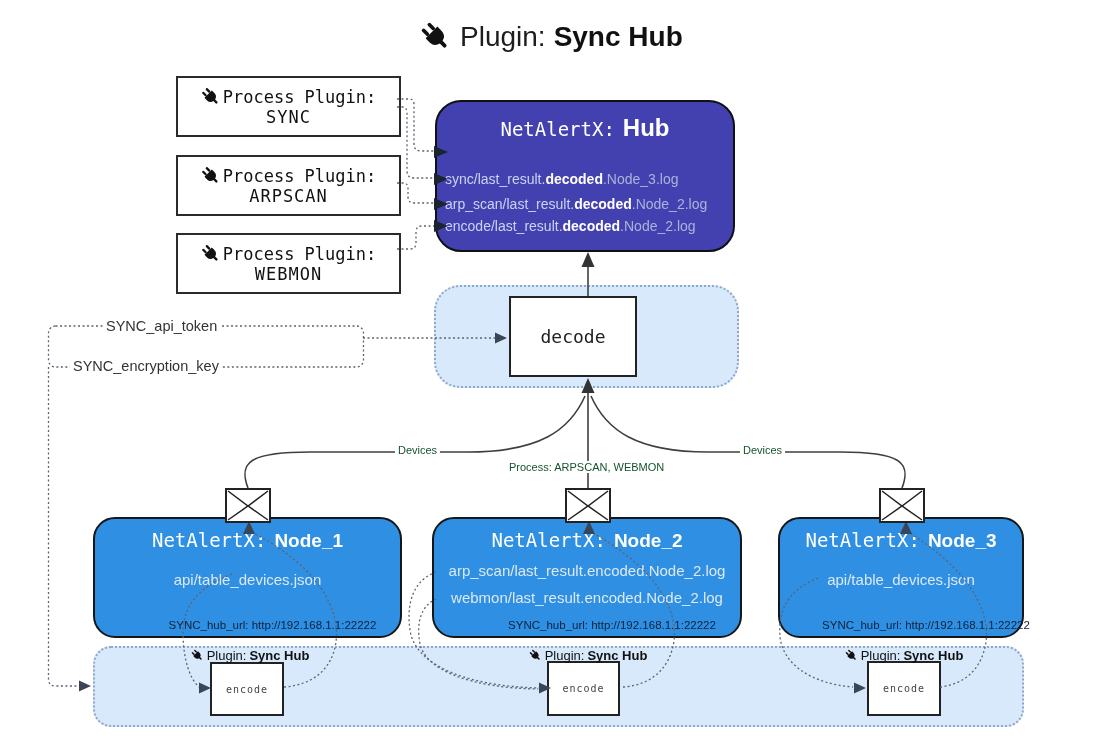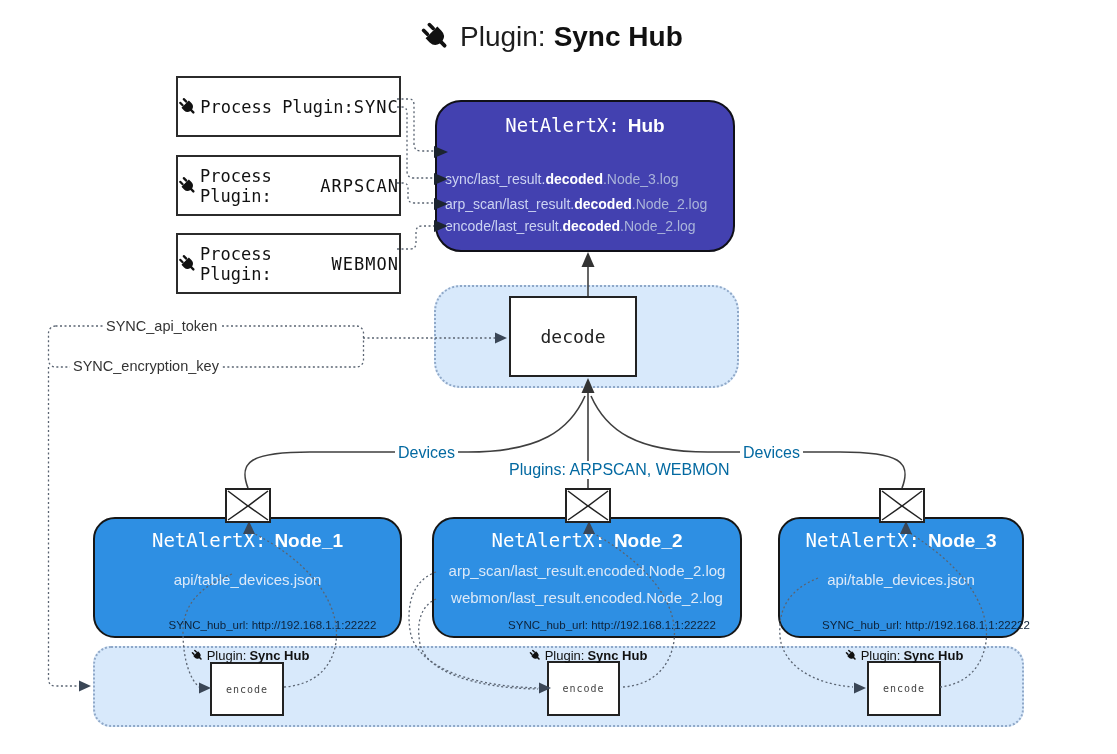"Process Plugin:" .pbox { flex-direction: row -> column }
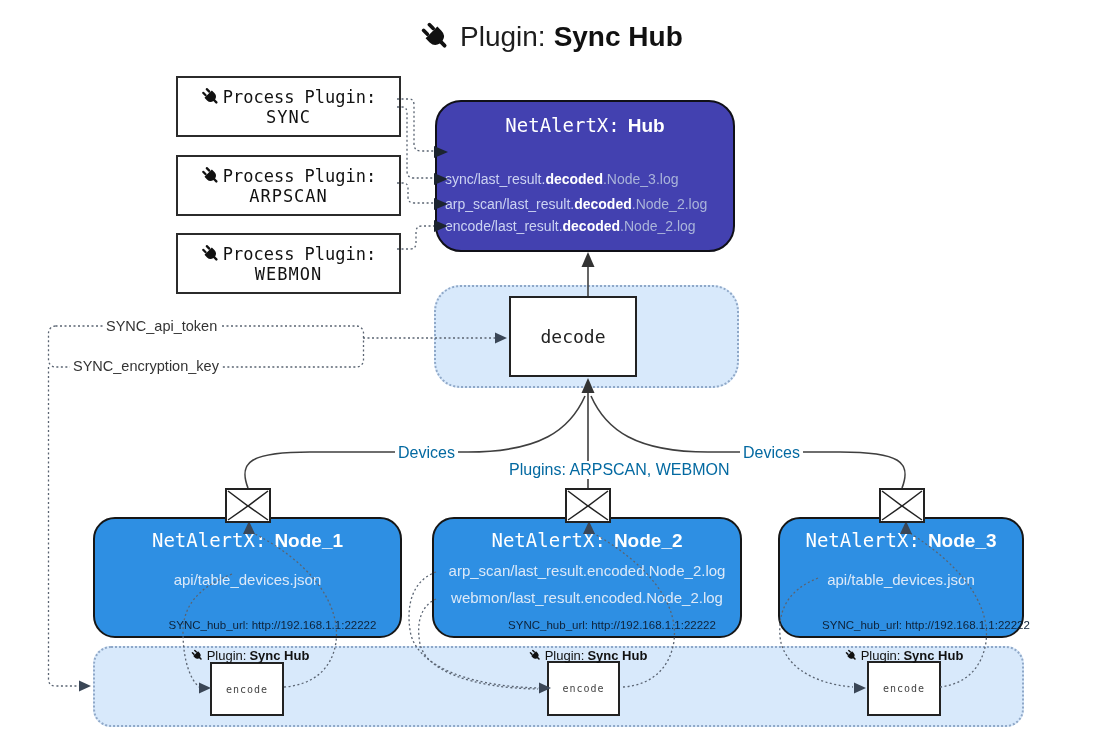"Hub" .hub-title .nm { font-size: 19px -> 24px }
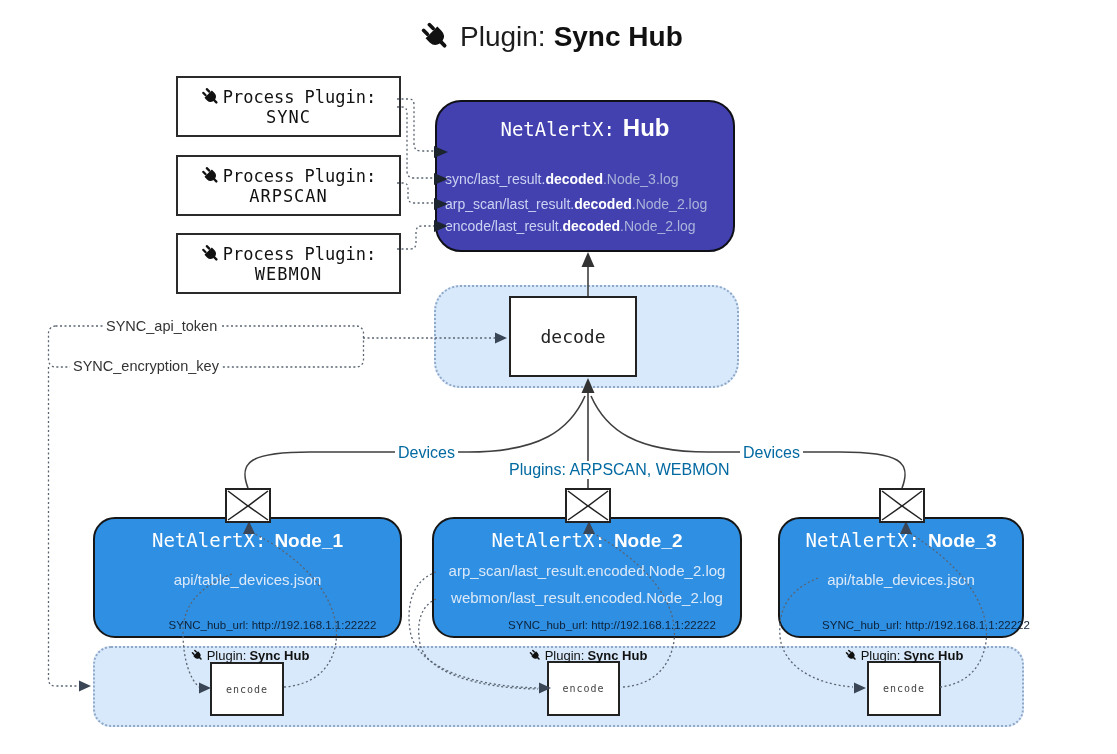"Devices" .edge-lbl { color: #0369a1 -> #14532d; font-size: 16px -> 11px }
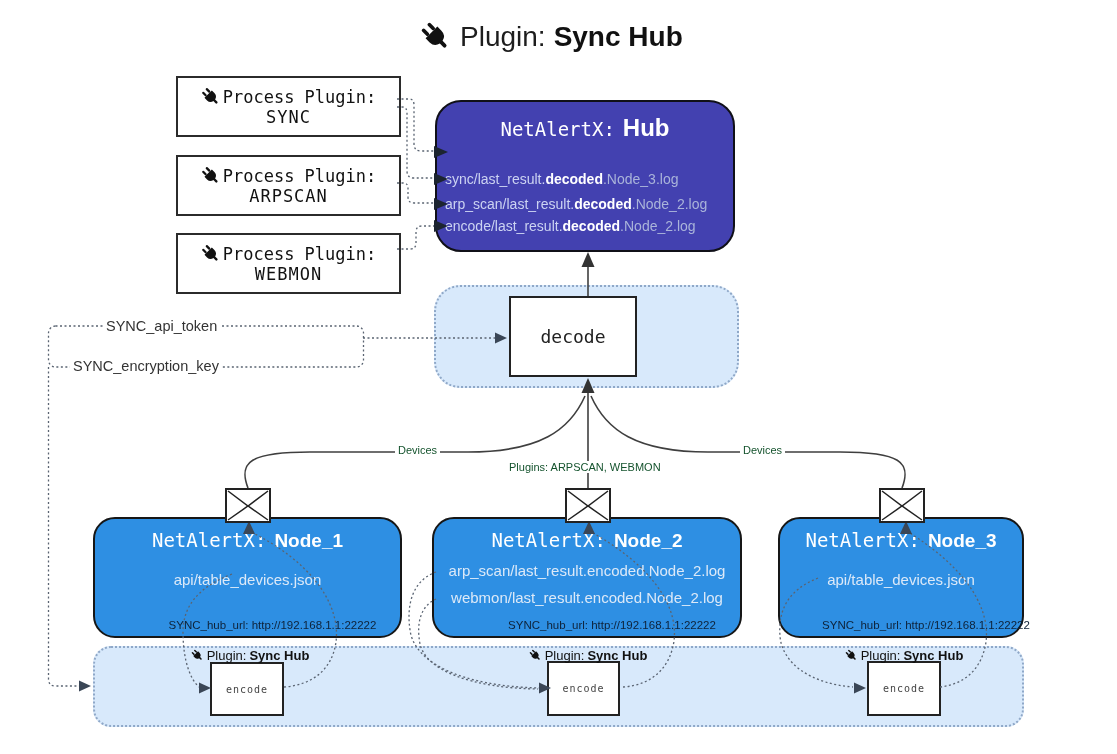"Plugins: ARPSCAN, WEBMON" div.abs { text: Plugins -> Process }
